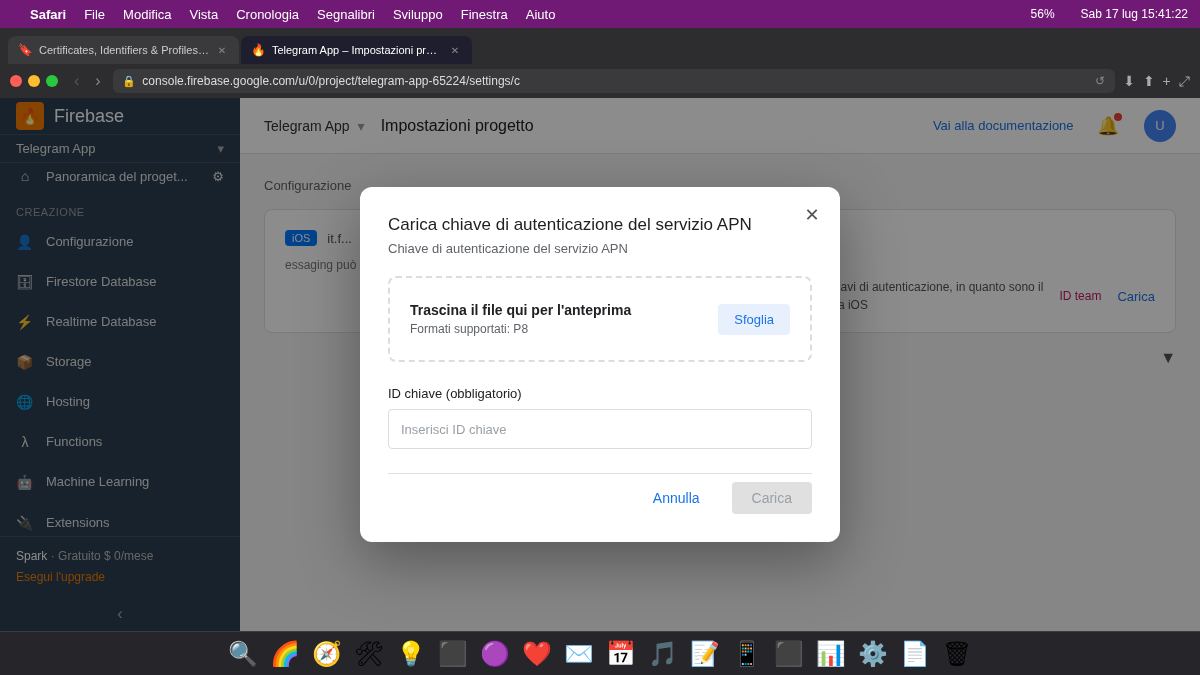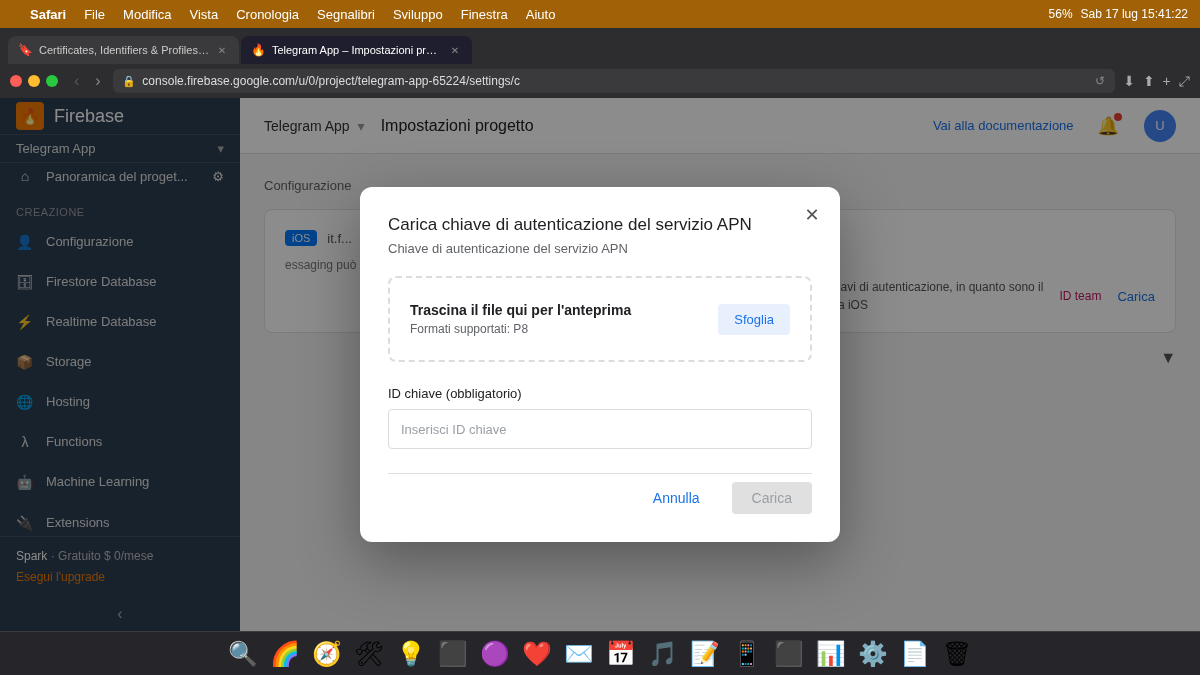"Safari" .menu-bar { background: #a16207 -> #701a75 }
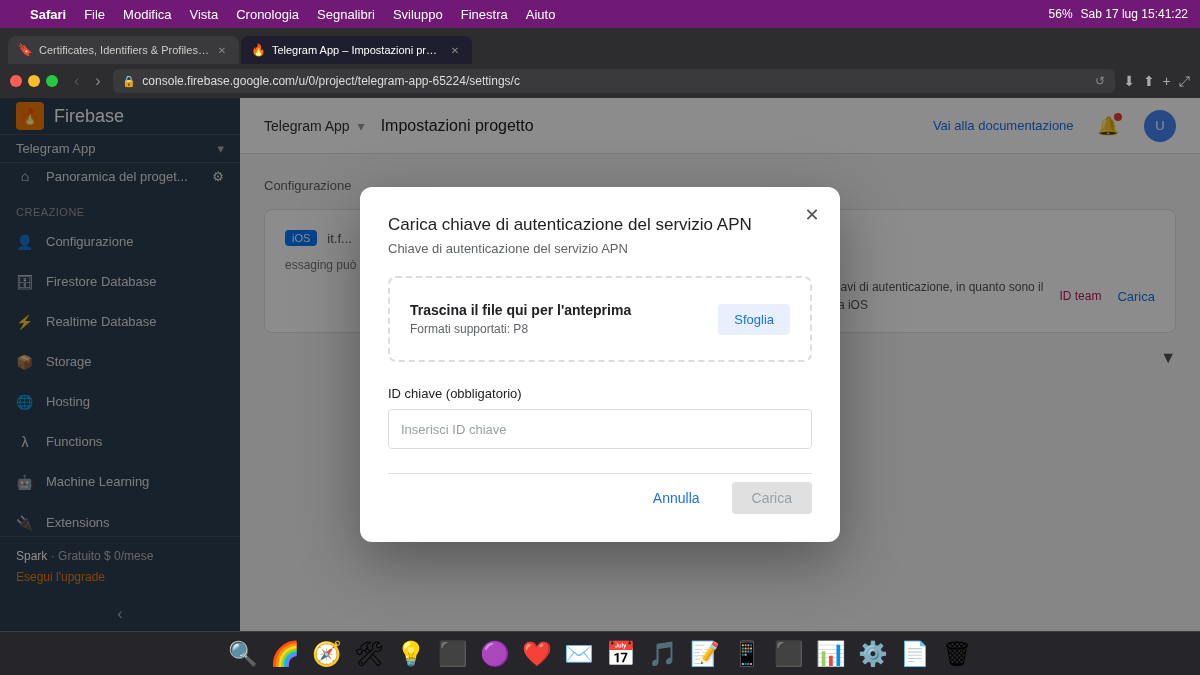"56%" .menu-bar-right { gap: 8px -> 26px }
